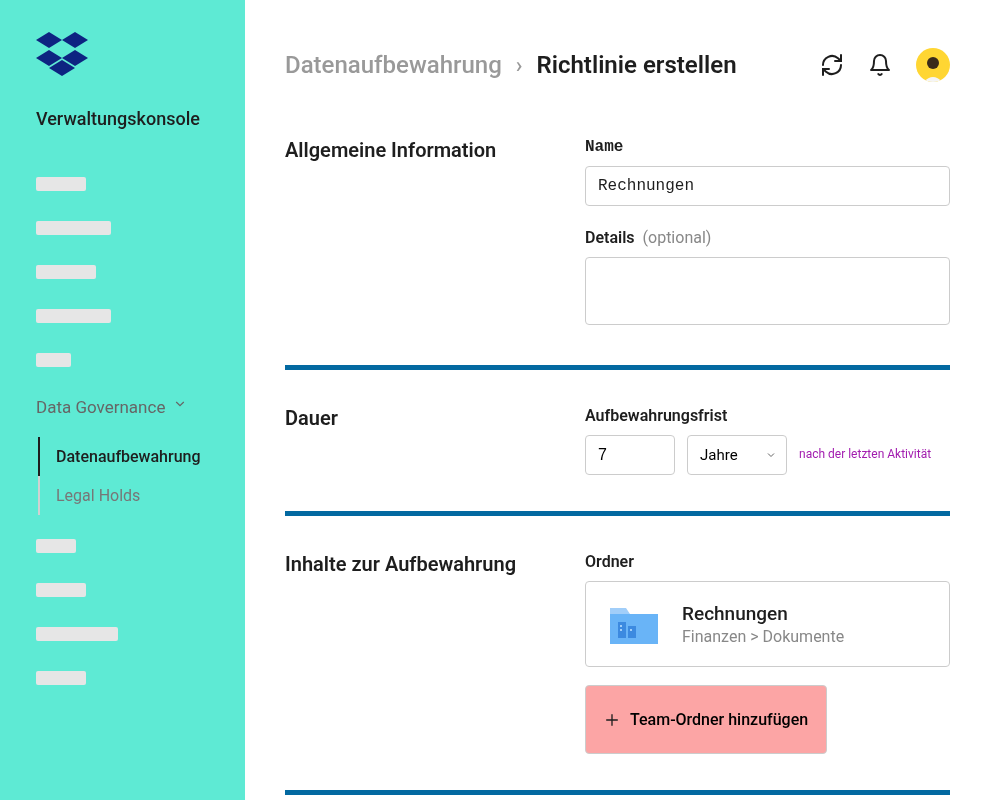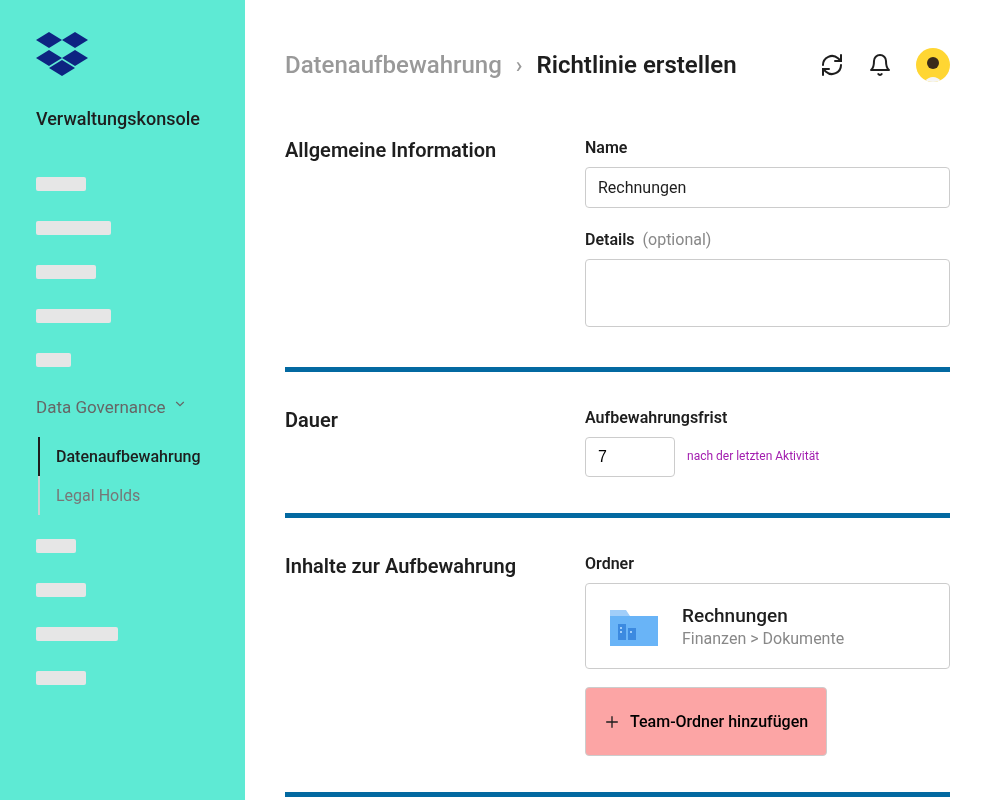"Name" .mb20 { font-family: none -> Liberation Mono, monospace }
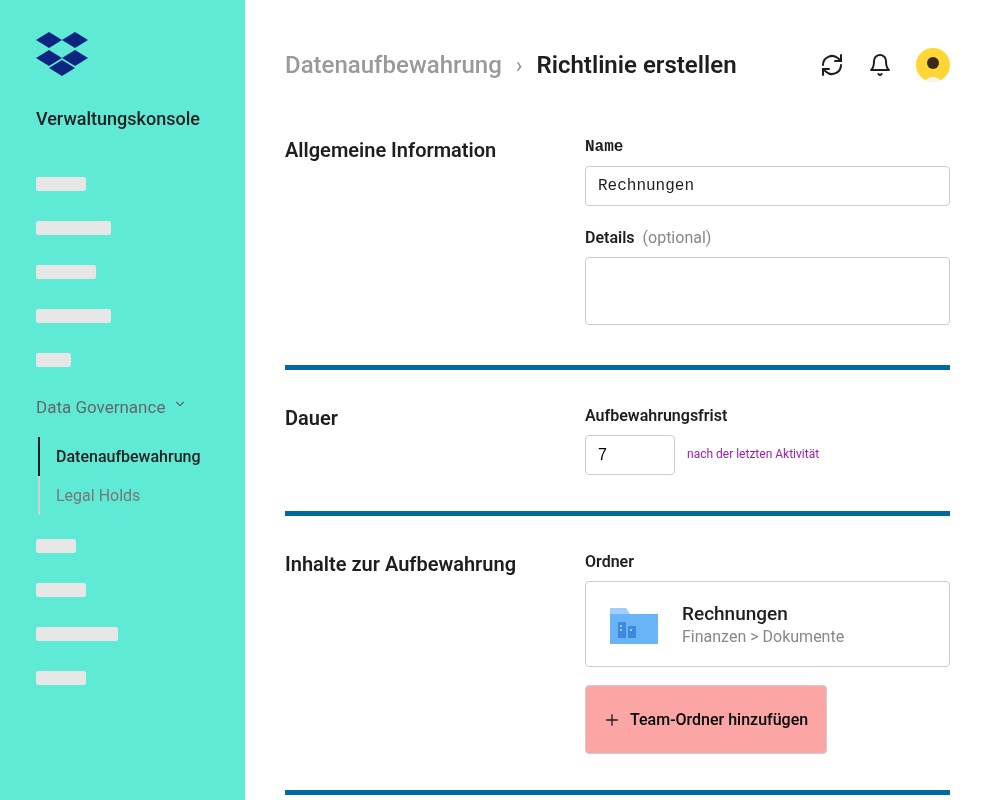"Jahre" div.select-wrap { html: none -> <div> <div>Jahre</div> <svg> <path></path> </svg> </div> }
